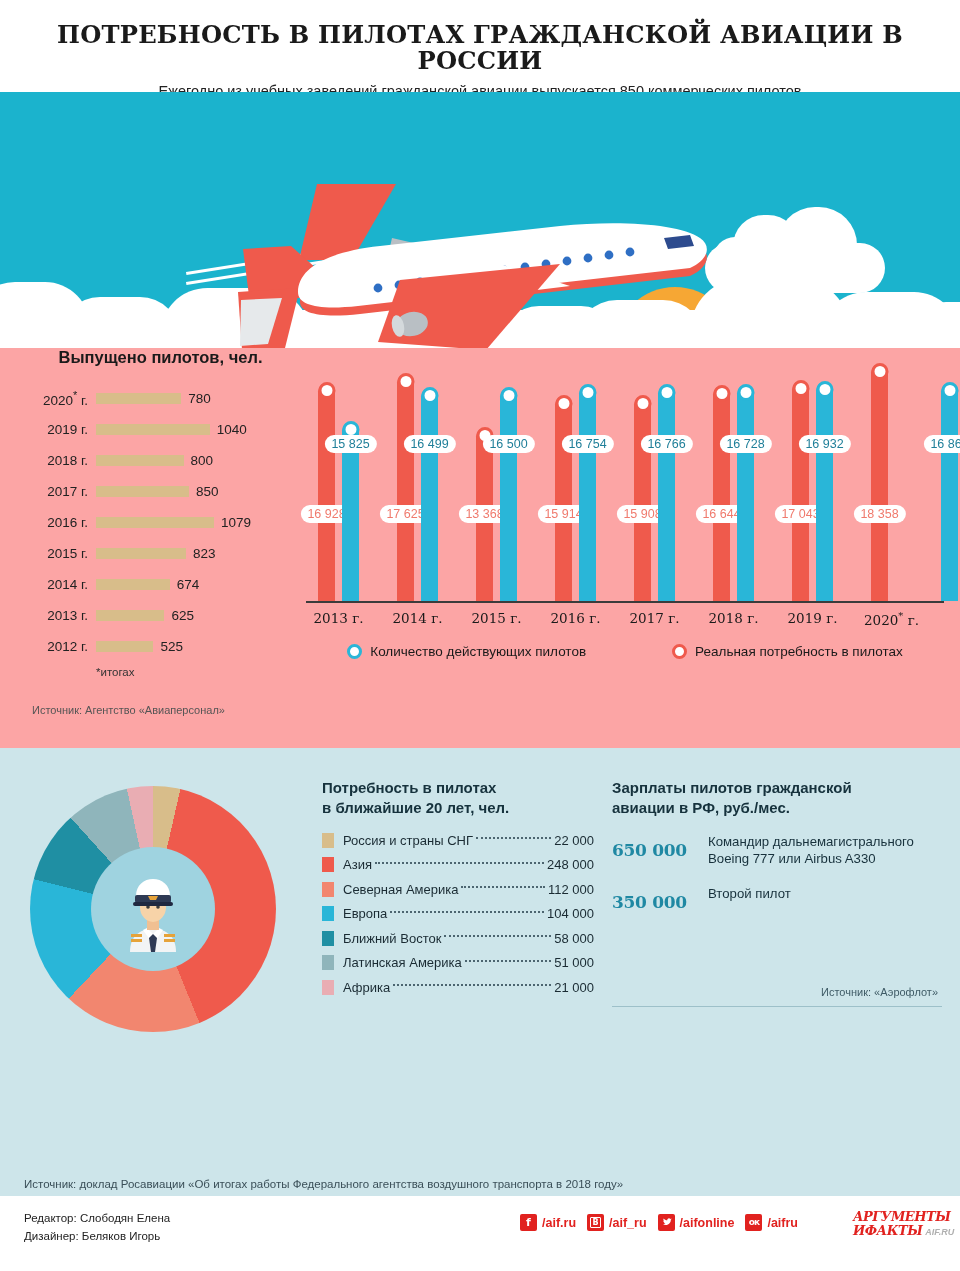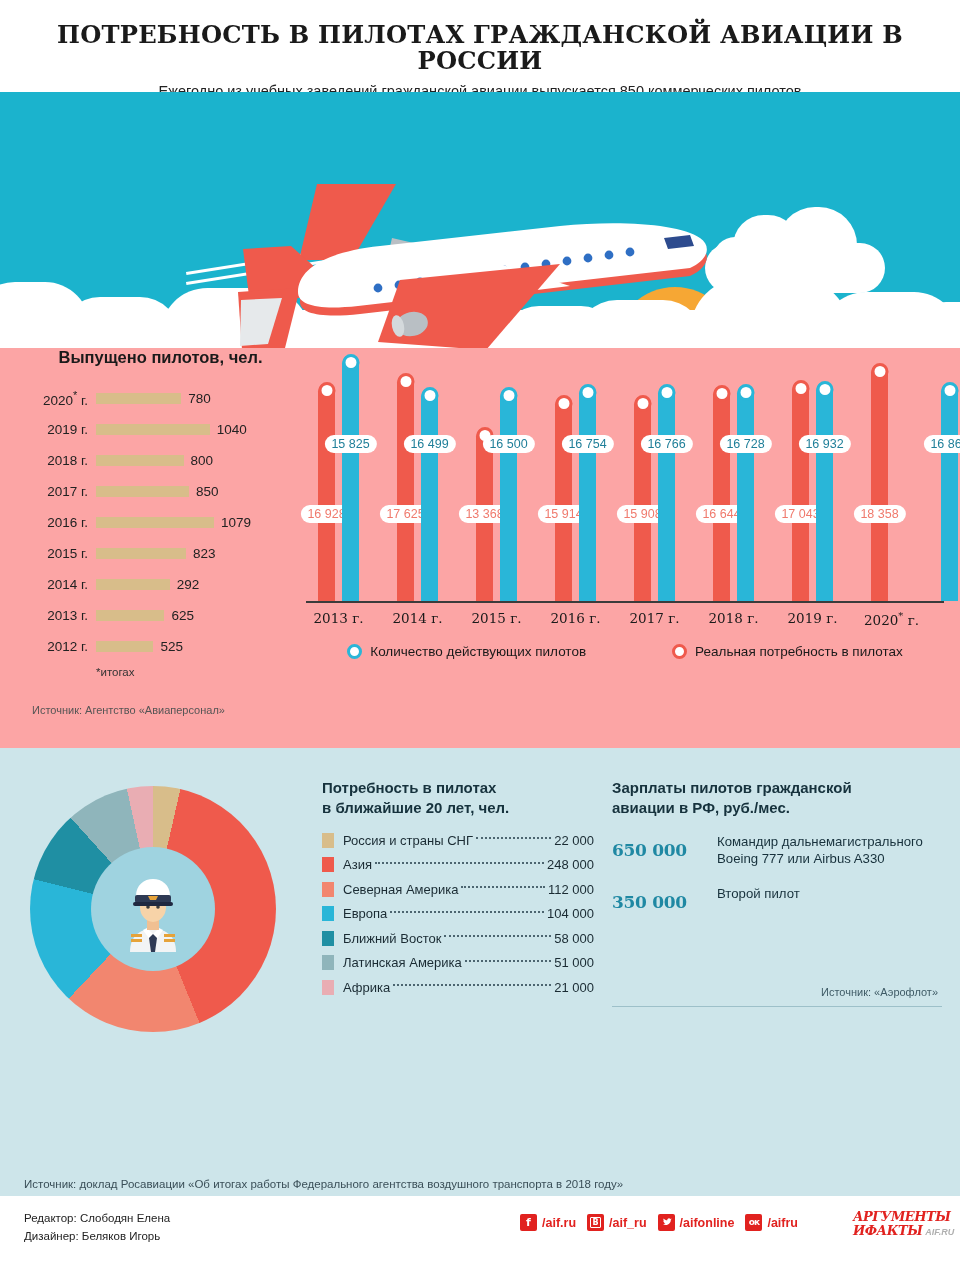"15 825" div.bar { height: 246px -> 179px }
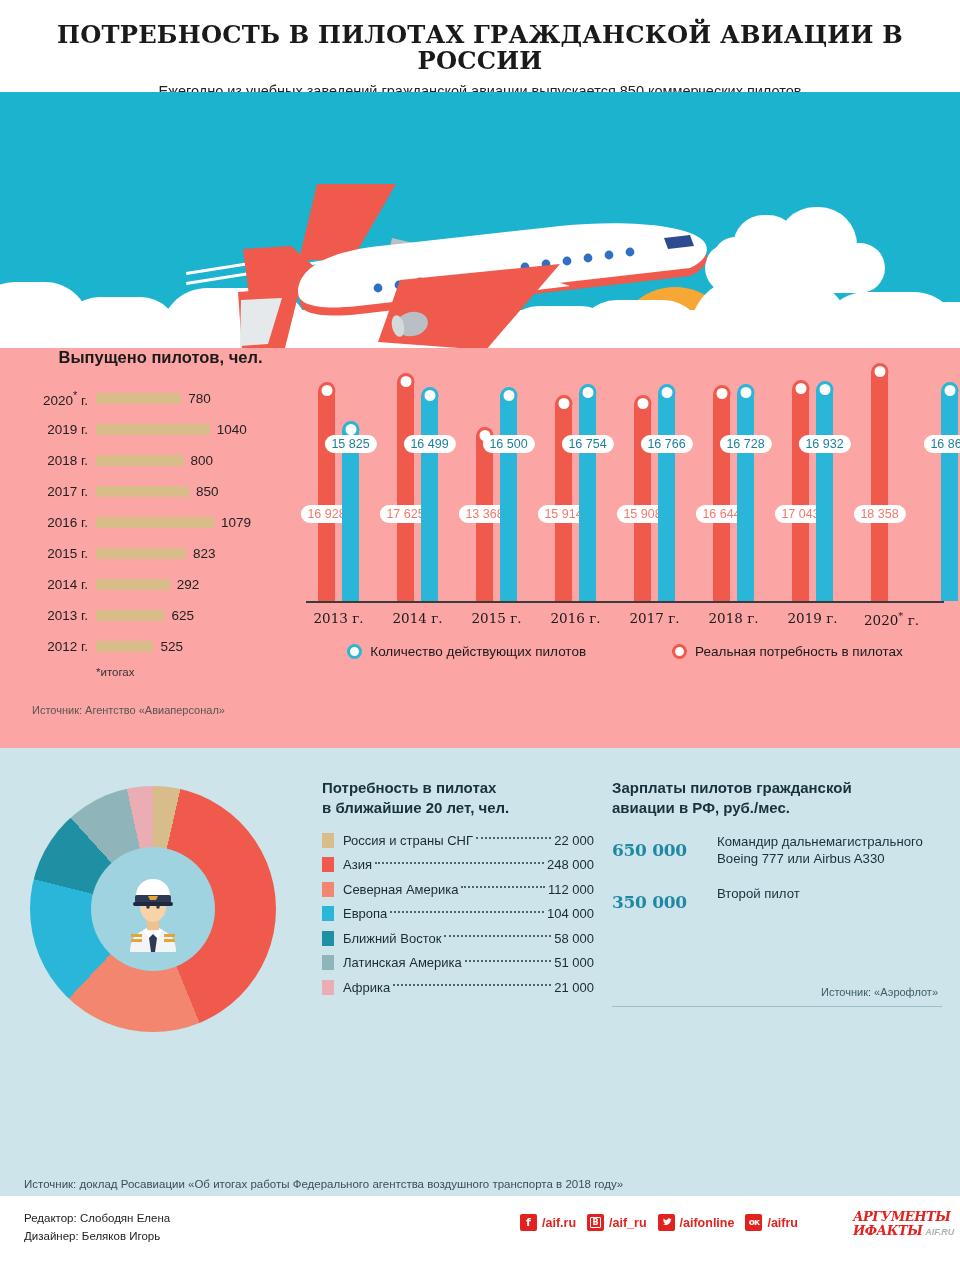"292" div.hbar-val { text: 292 -> 674 }
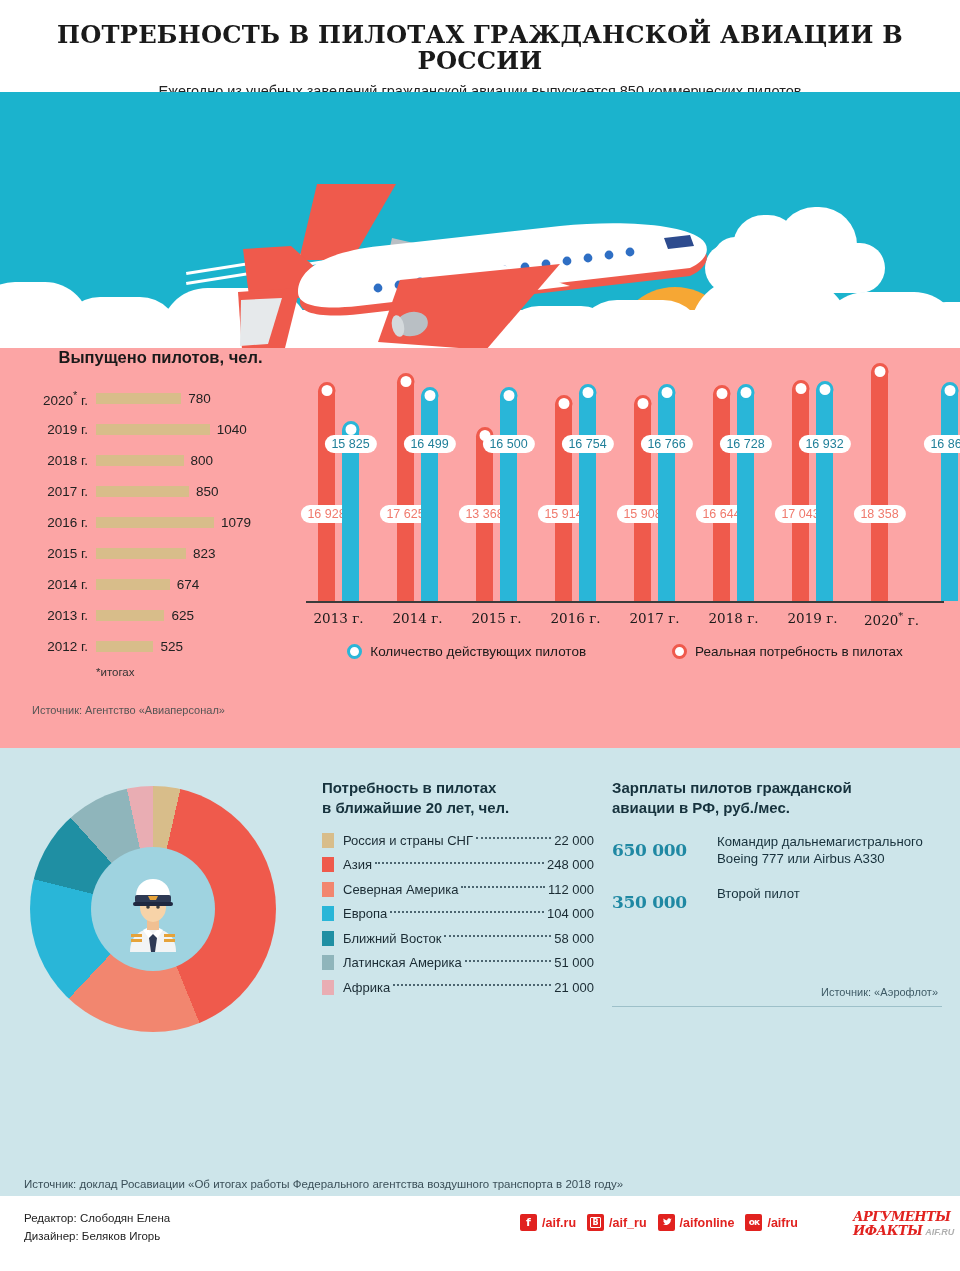"Командир дальнемагистрального" .sal-desc { margin-left: 9px -> none }
